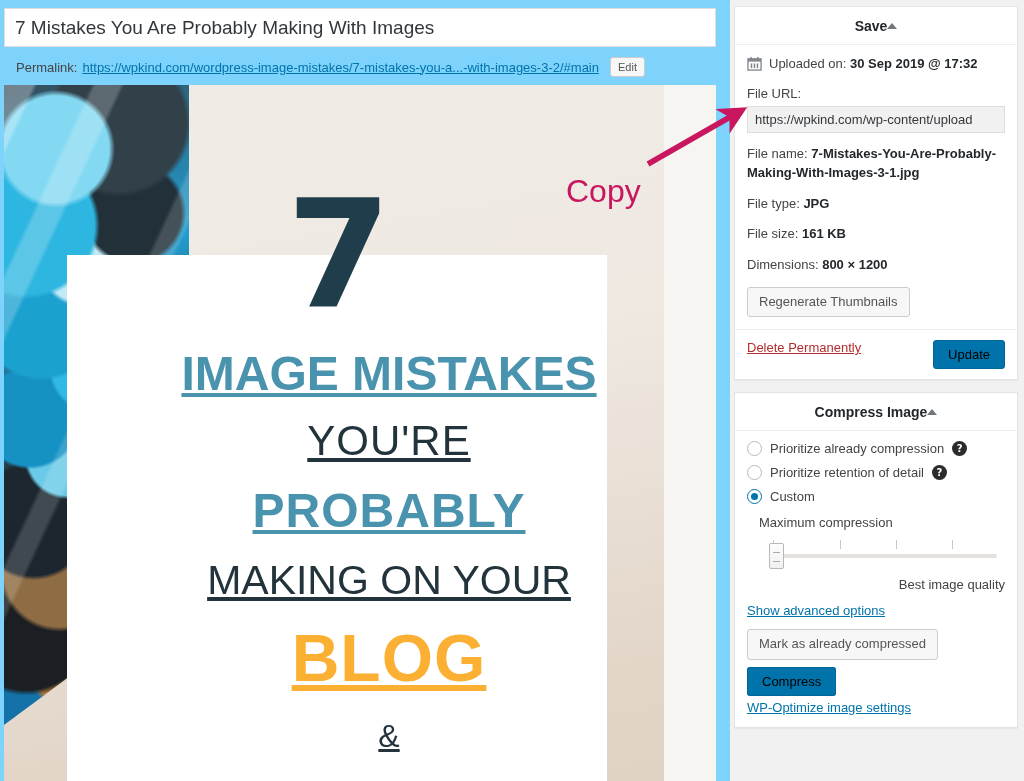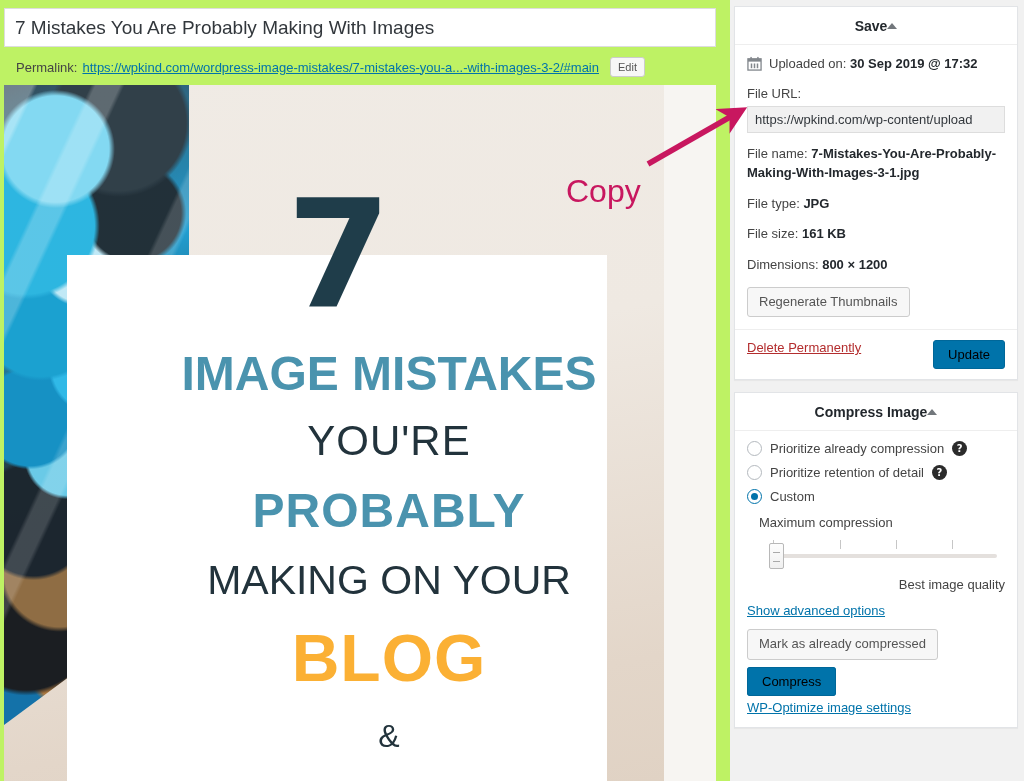"7 Mistakes You Are Probably" #left-col { background: #bef264 -> #7dd3fc }
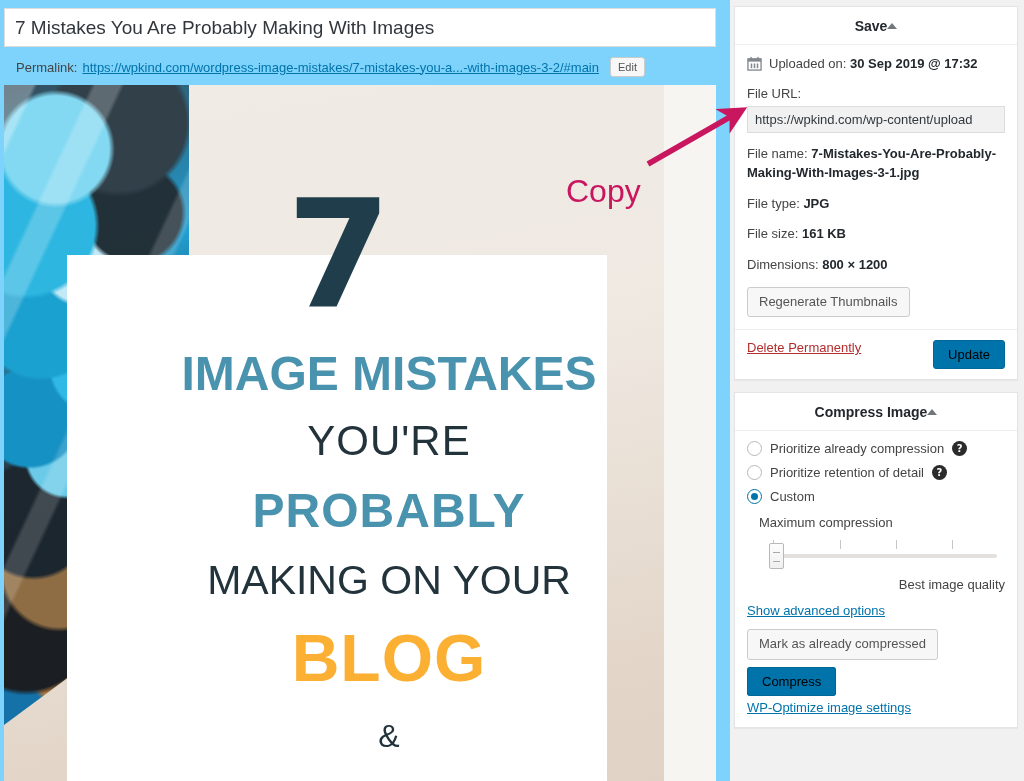"IMAGE MISTAKES" .ln { text-decoration: none -> underline }
